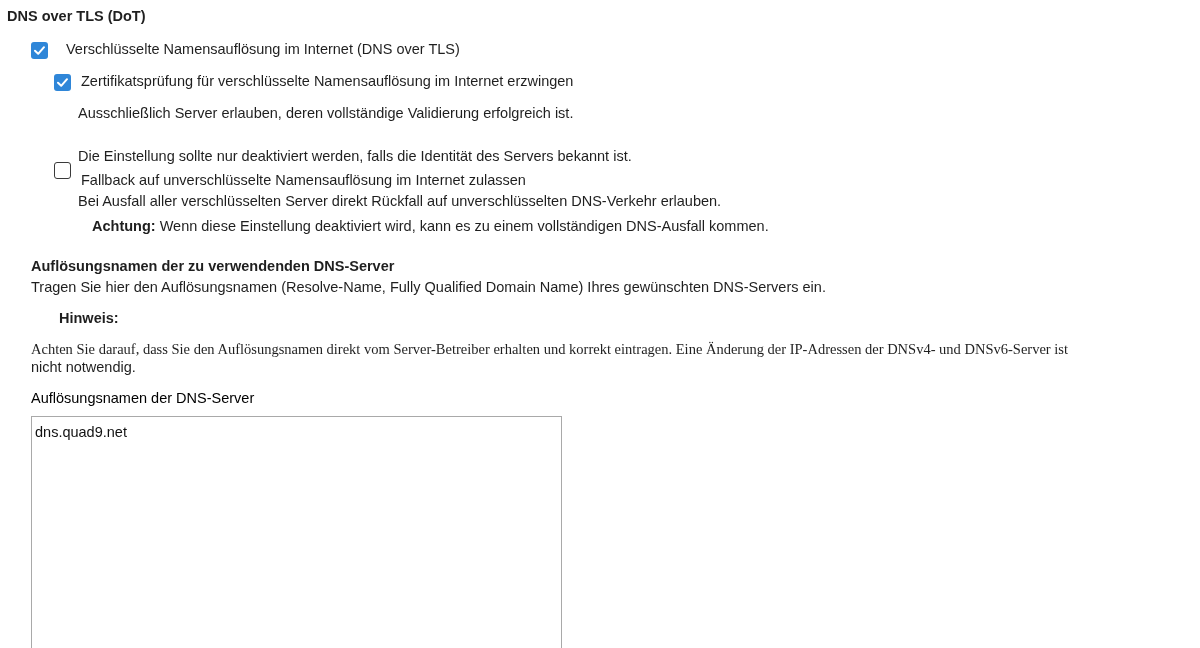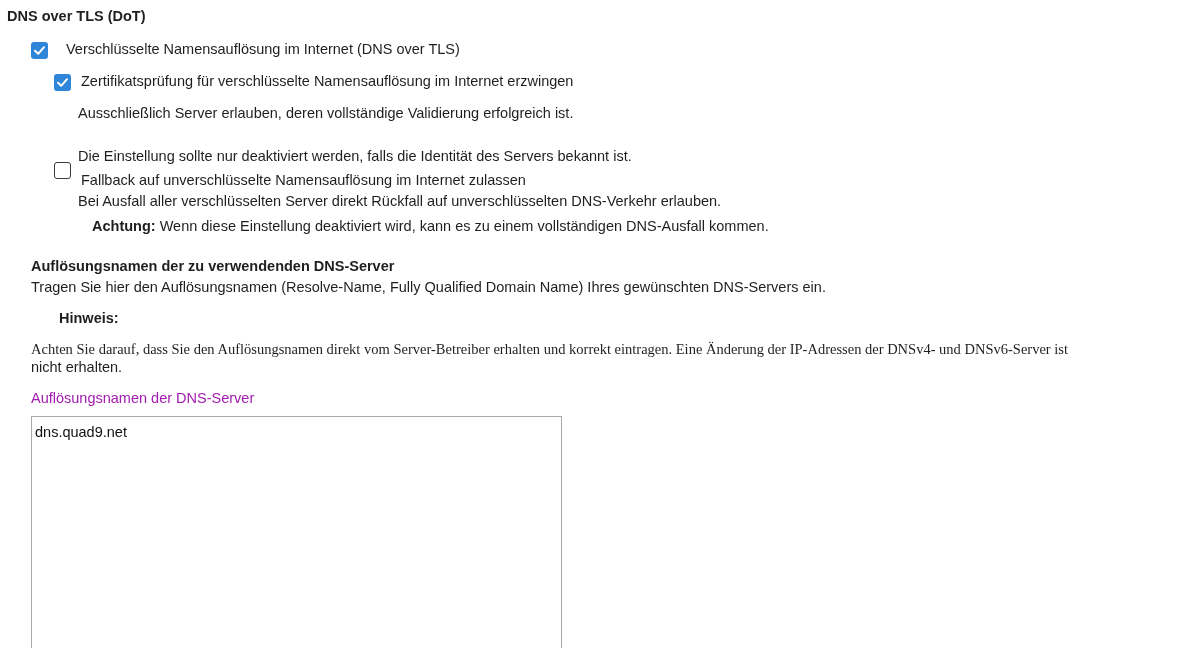"nicht erhalten." div.abs { text: erhalten -> notwendig }
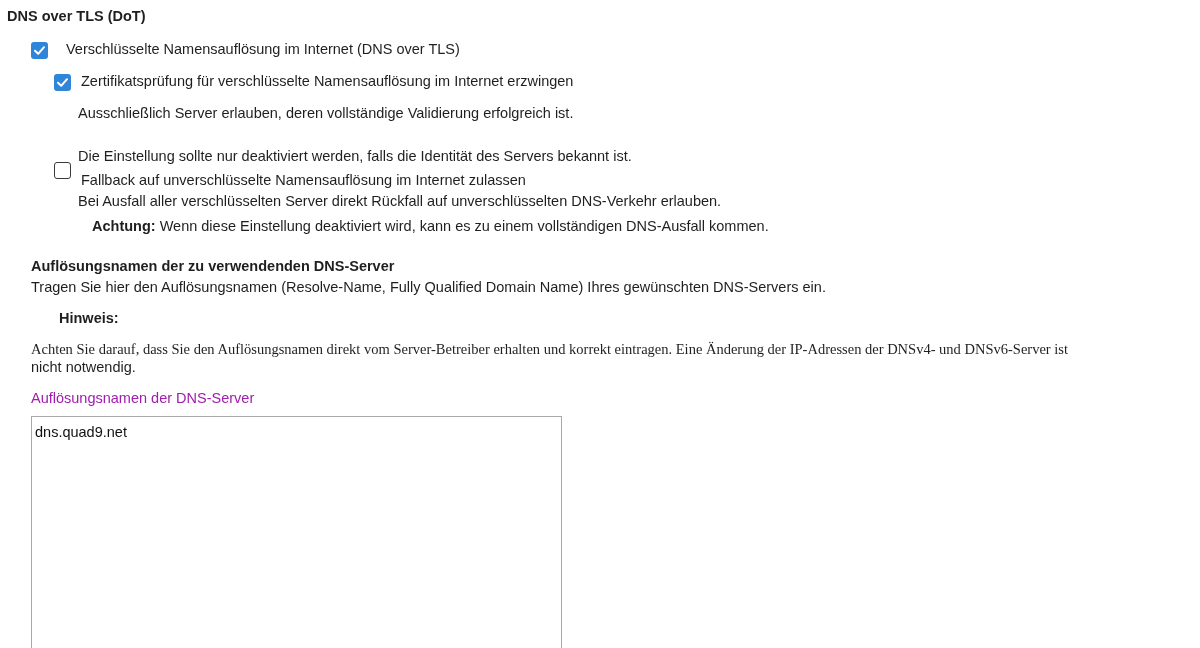"Auflösungsnamen der DNS-Server" div.abs { color: #a21caf -> #000000 }
